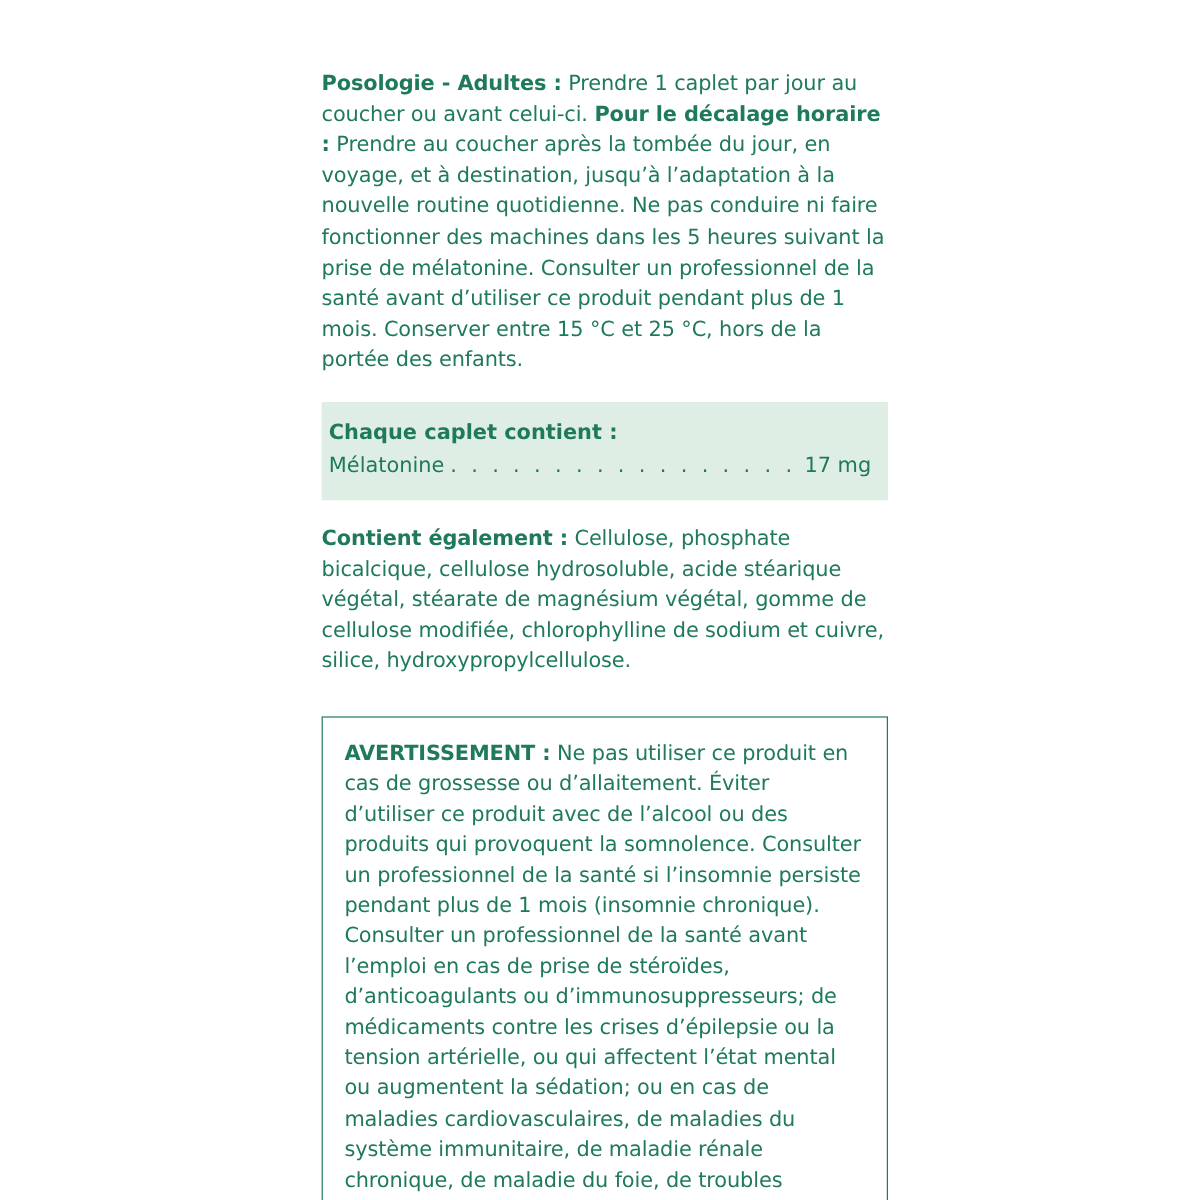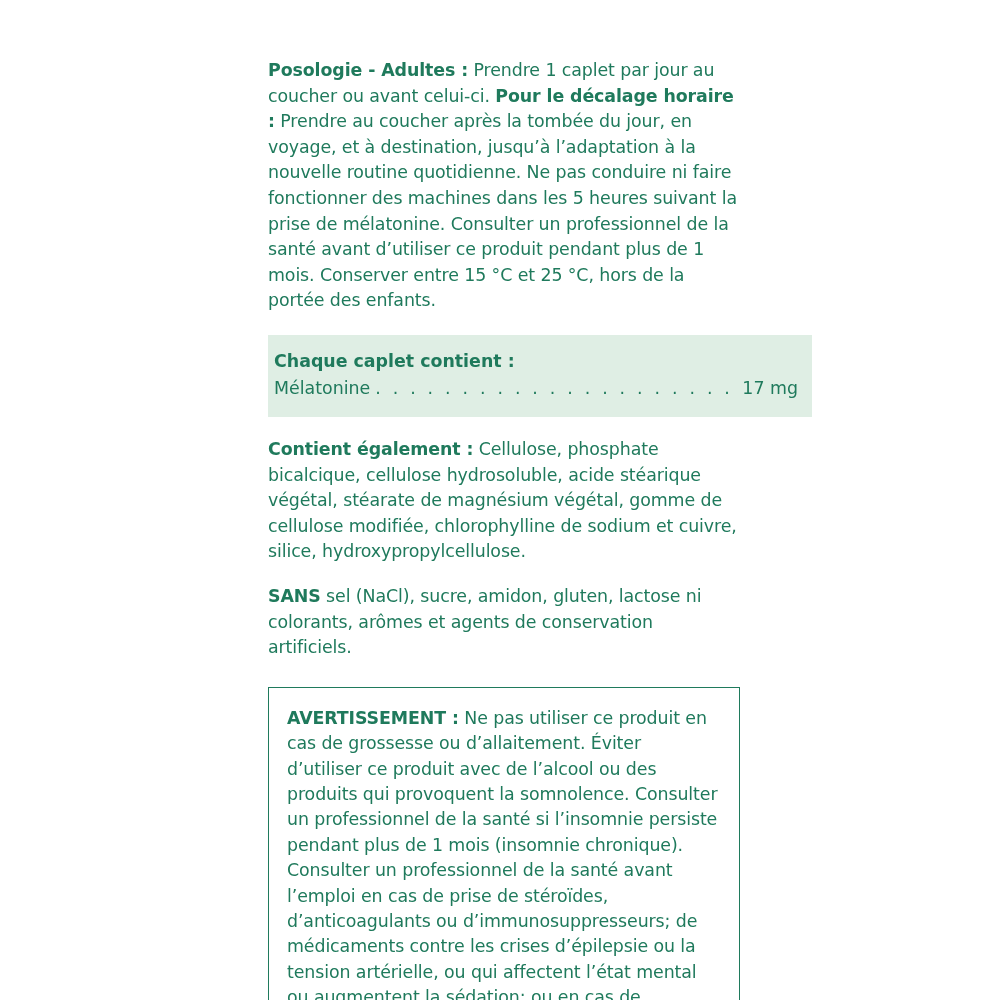"Chaque caplet contient :" .panel { width: 544px -> 472px }
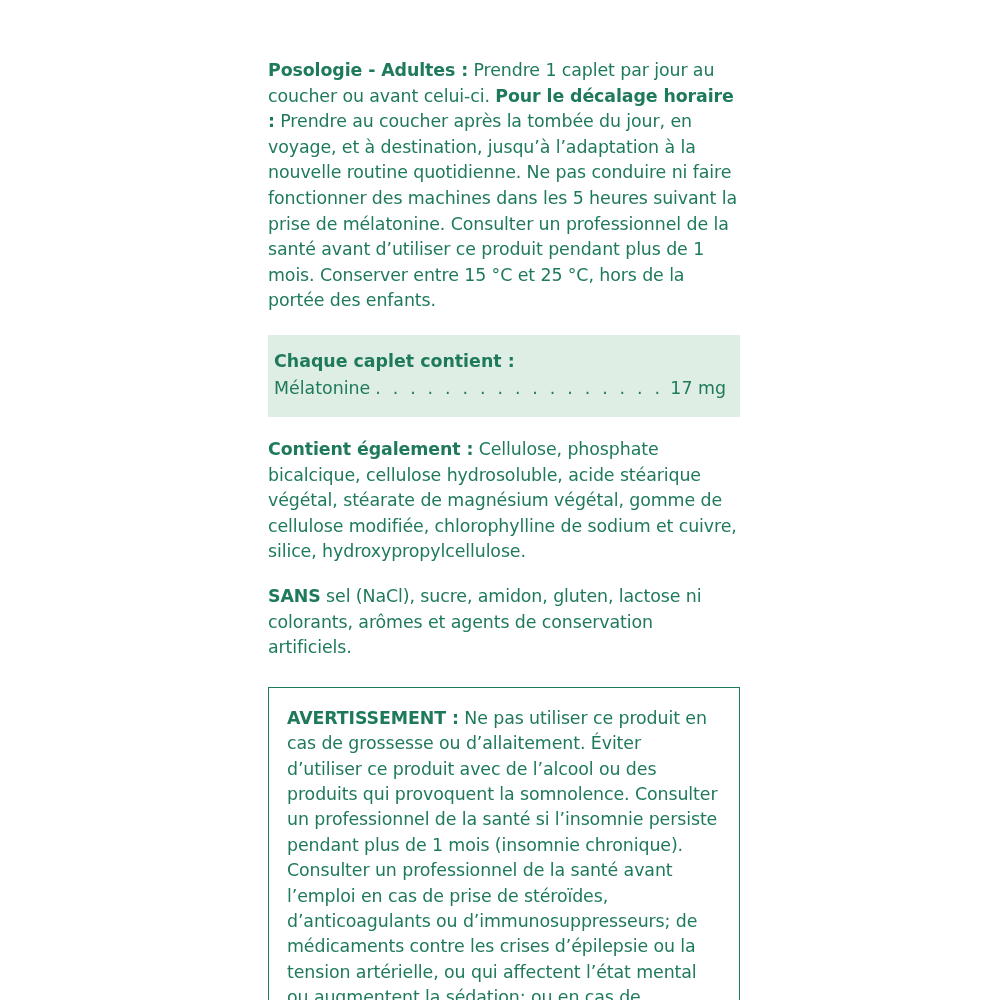"Contient également : Cellulose," .also { margin-bottom: 19px -> 32px }
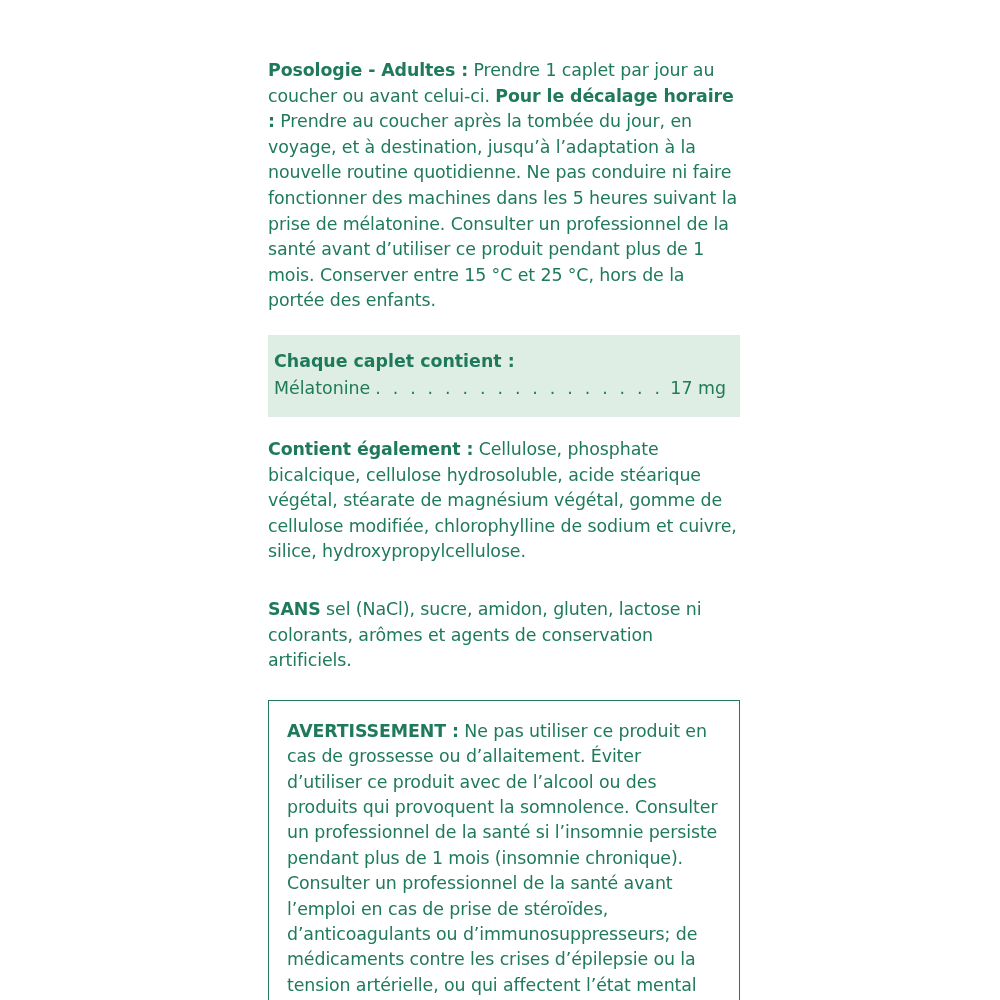"SANS sel (NaCl), sucre, amidon," p.para { html: <p><span>SANS</span><span> sel (NaCl), sucre, amidon, gluten, lactose ni colorants, arômes et agents de conservation artificiels.</span></p> -> none }
